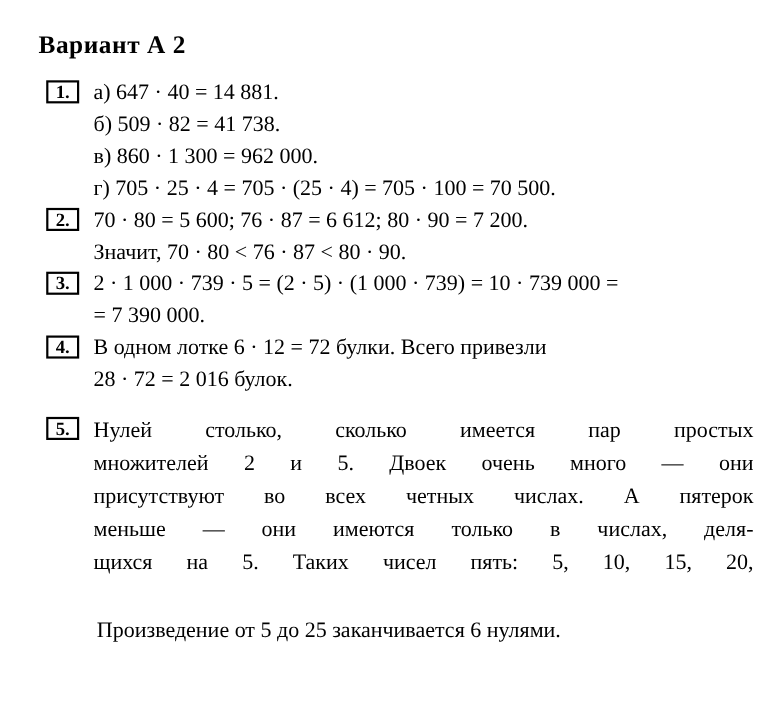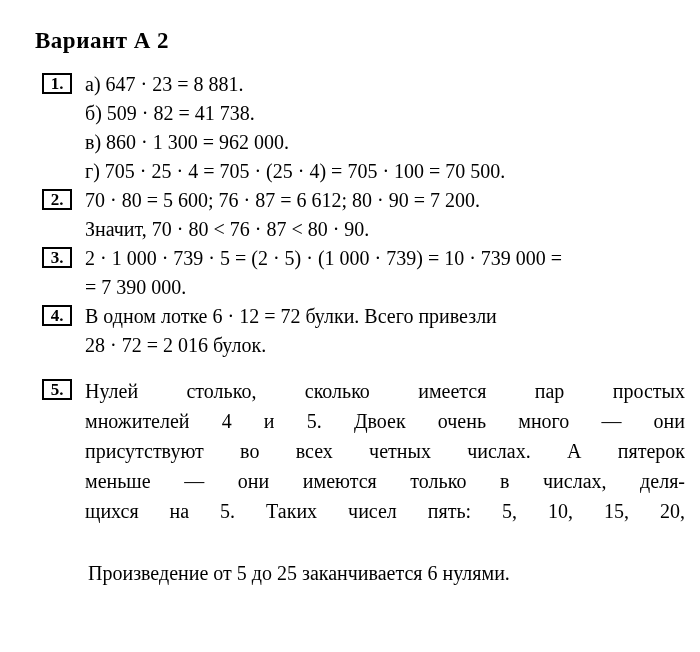"а) 647 · 23 =" span.line { text: 23 = 8 881 -> 40 = 14 881 }
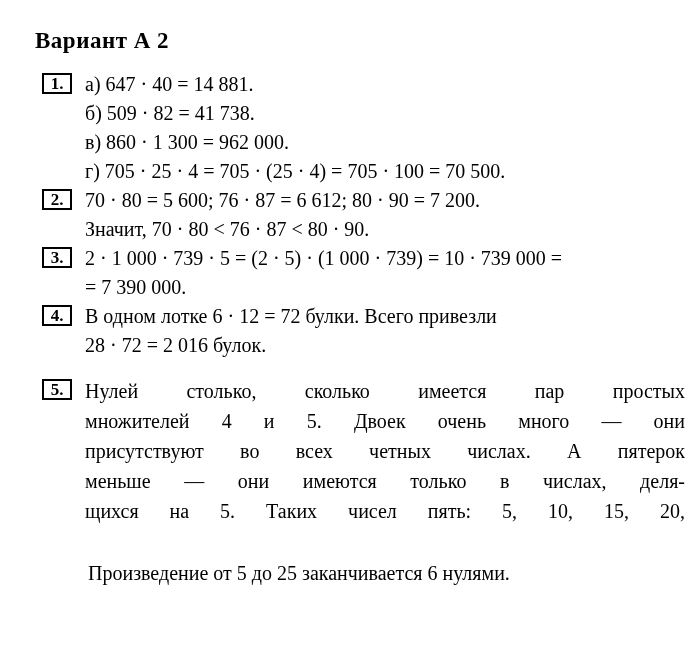"множителей 4 и 5. Двоек" span.jline { text: 4 -> 2 }
